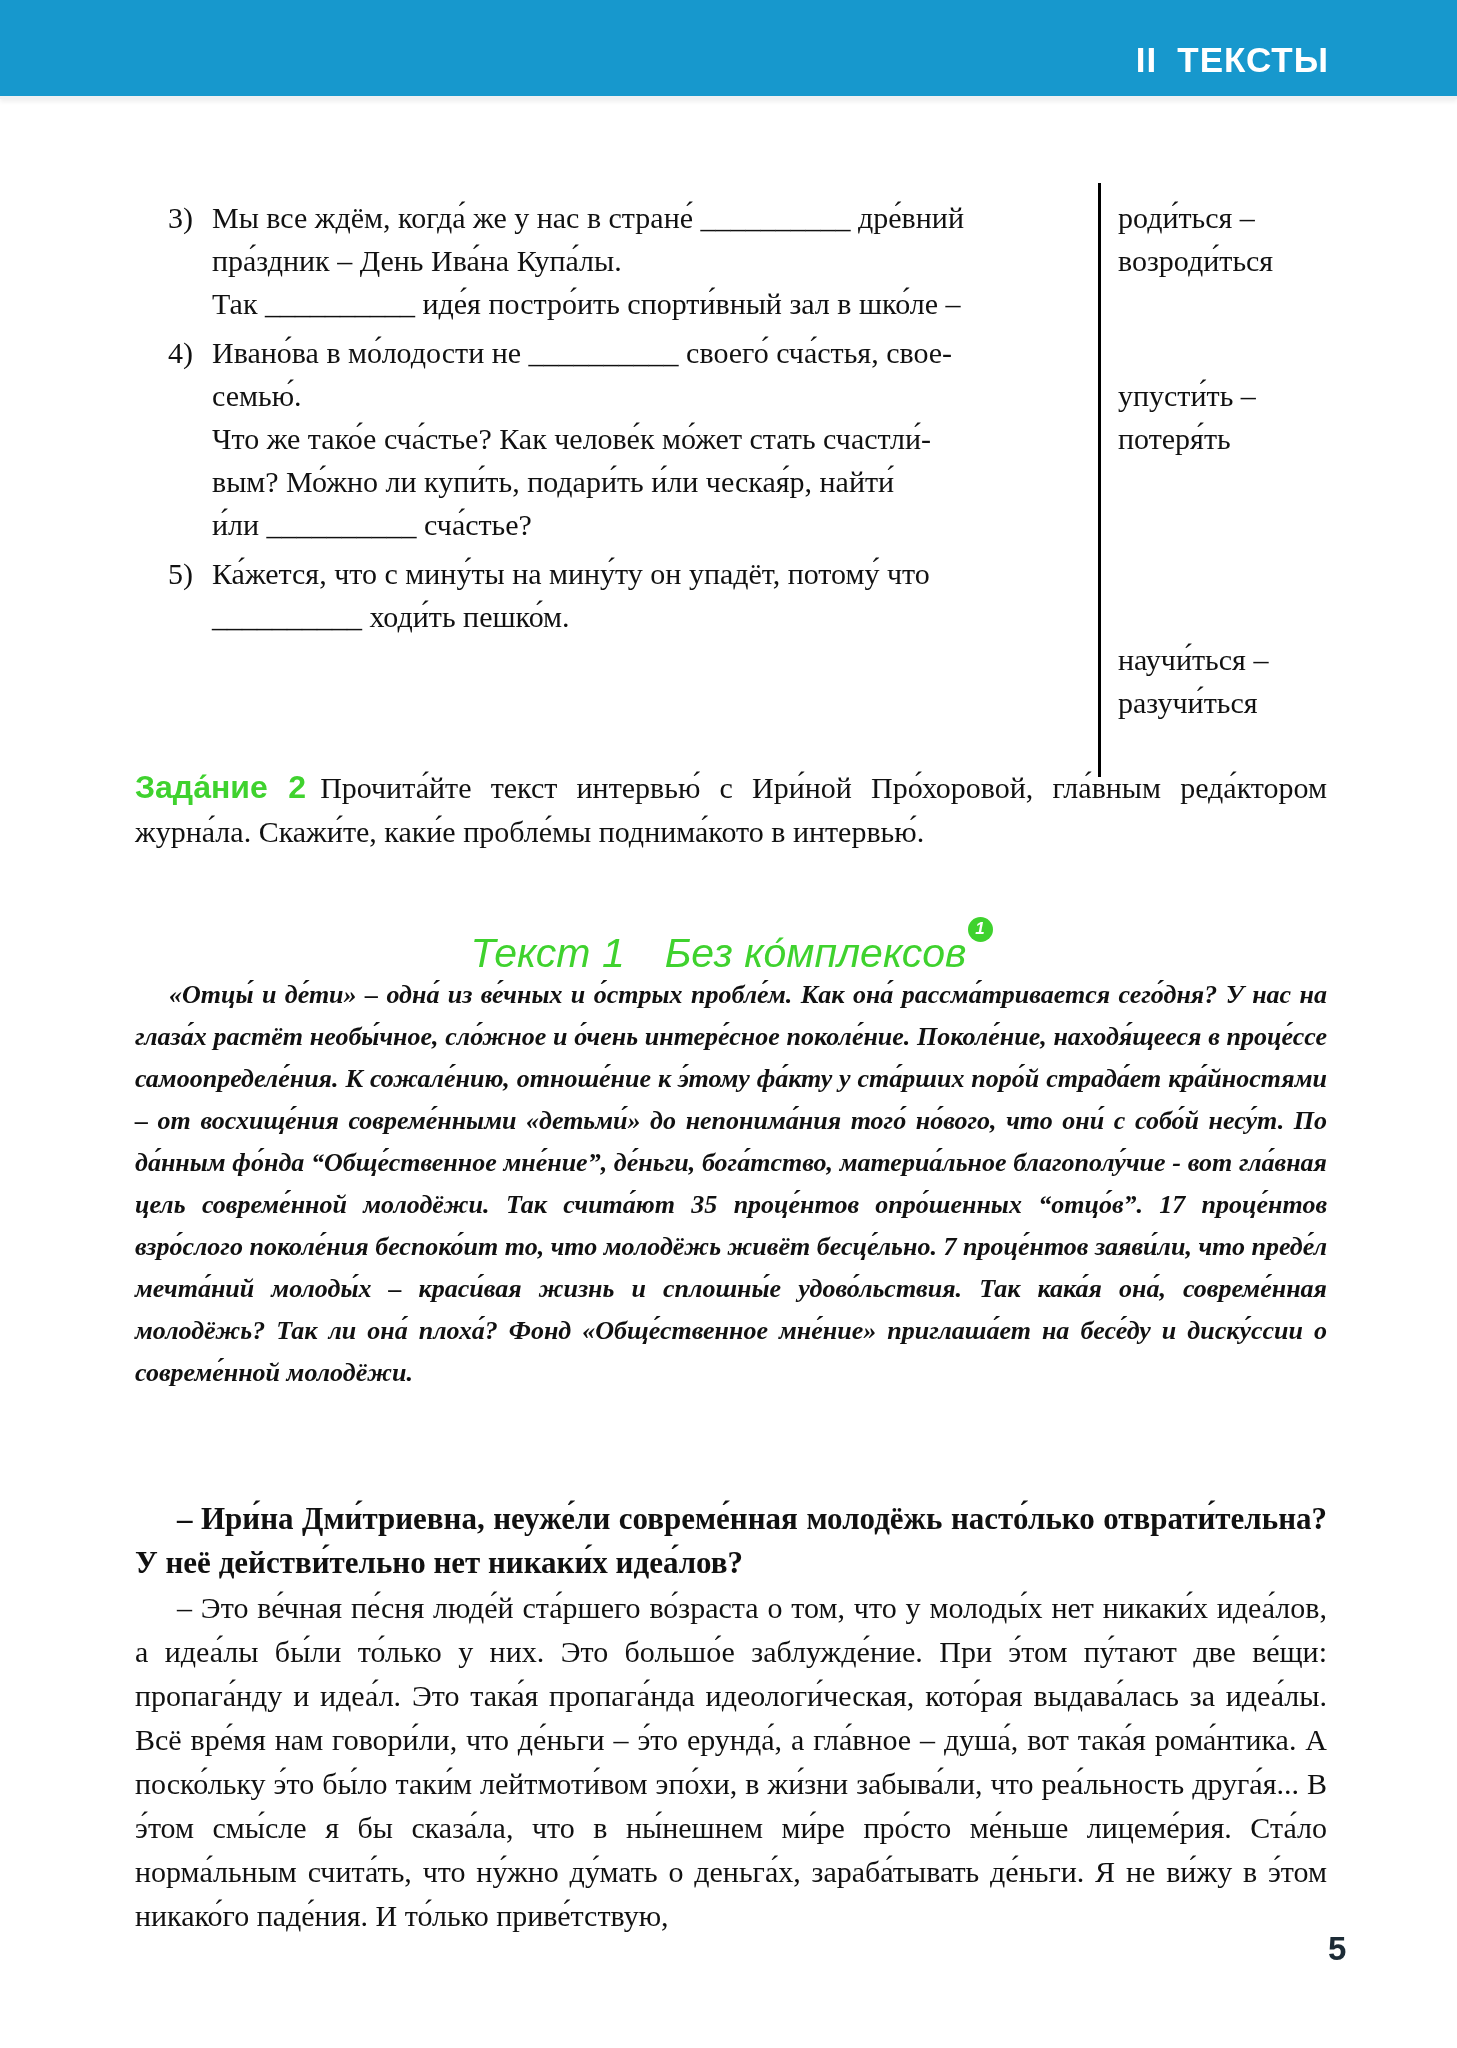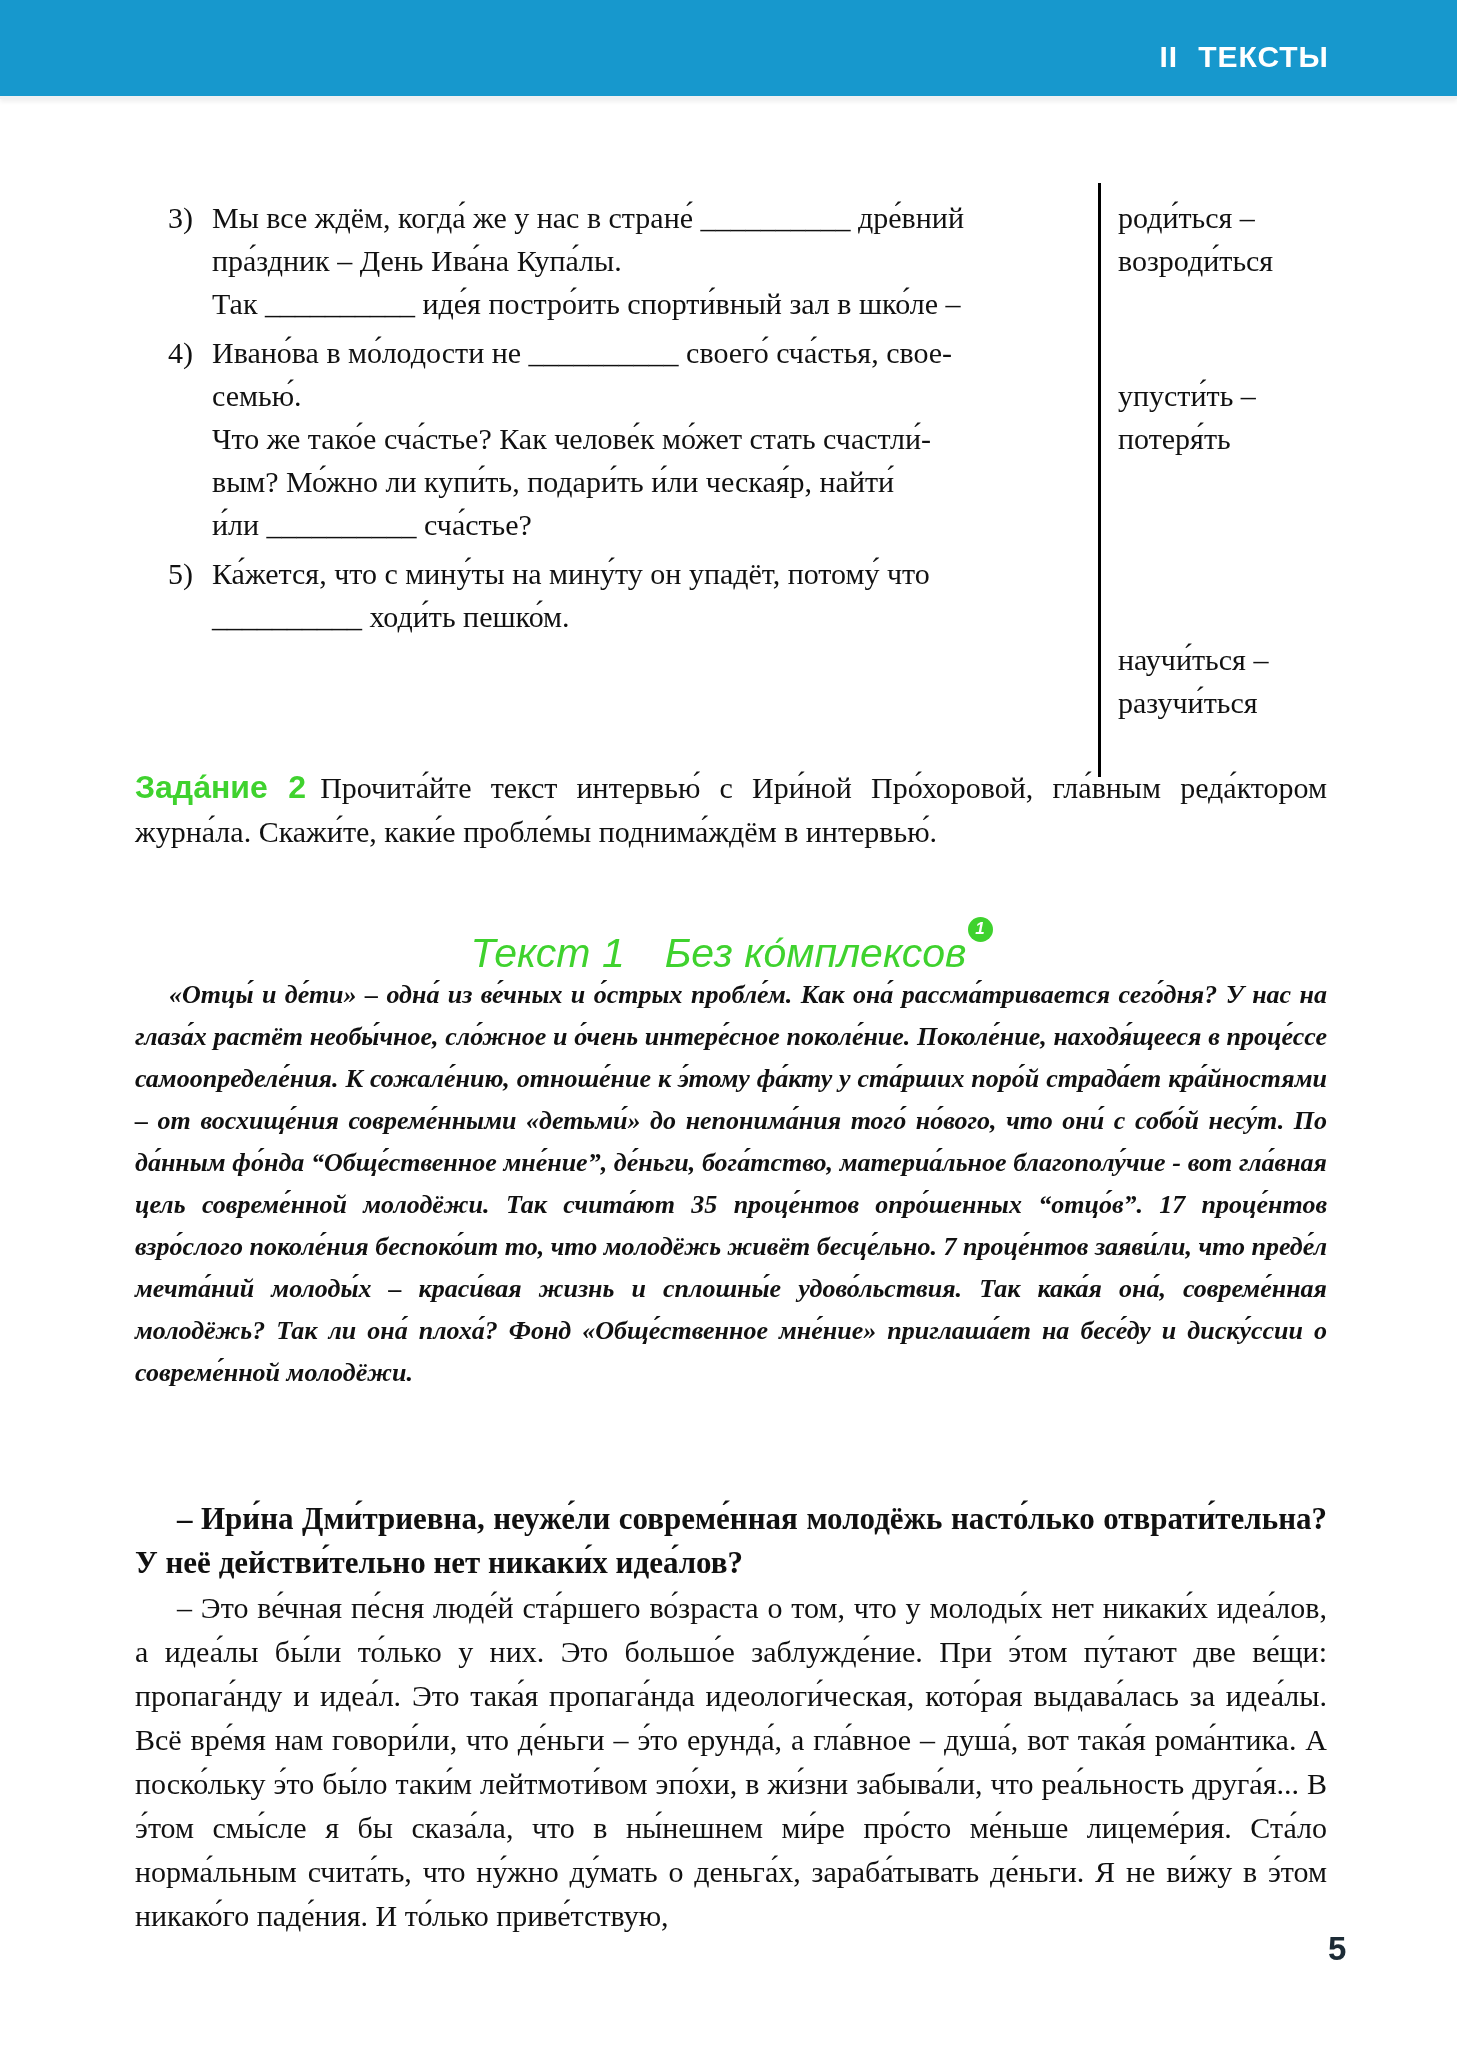"II" .topbar-title { font-size: 30px -> 35px }
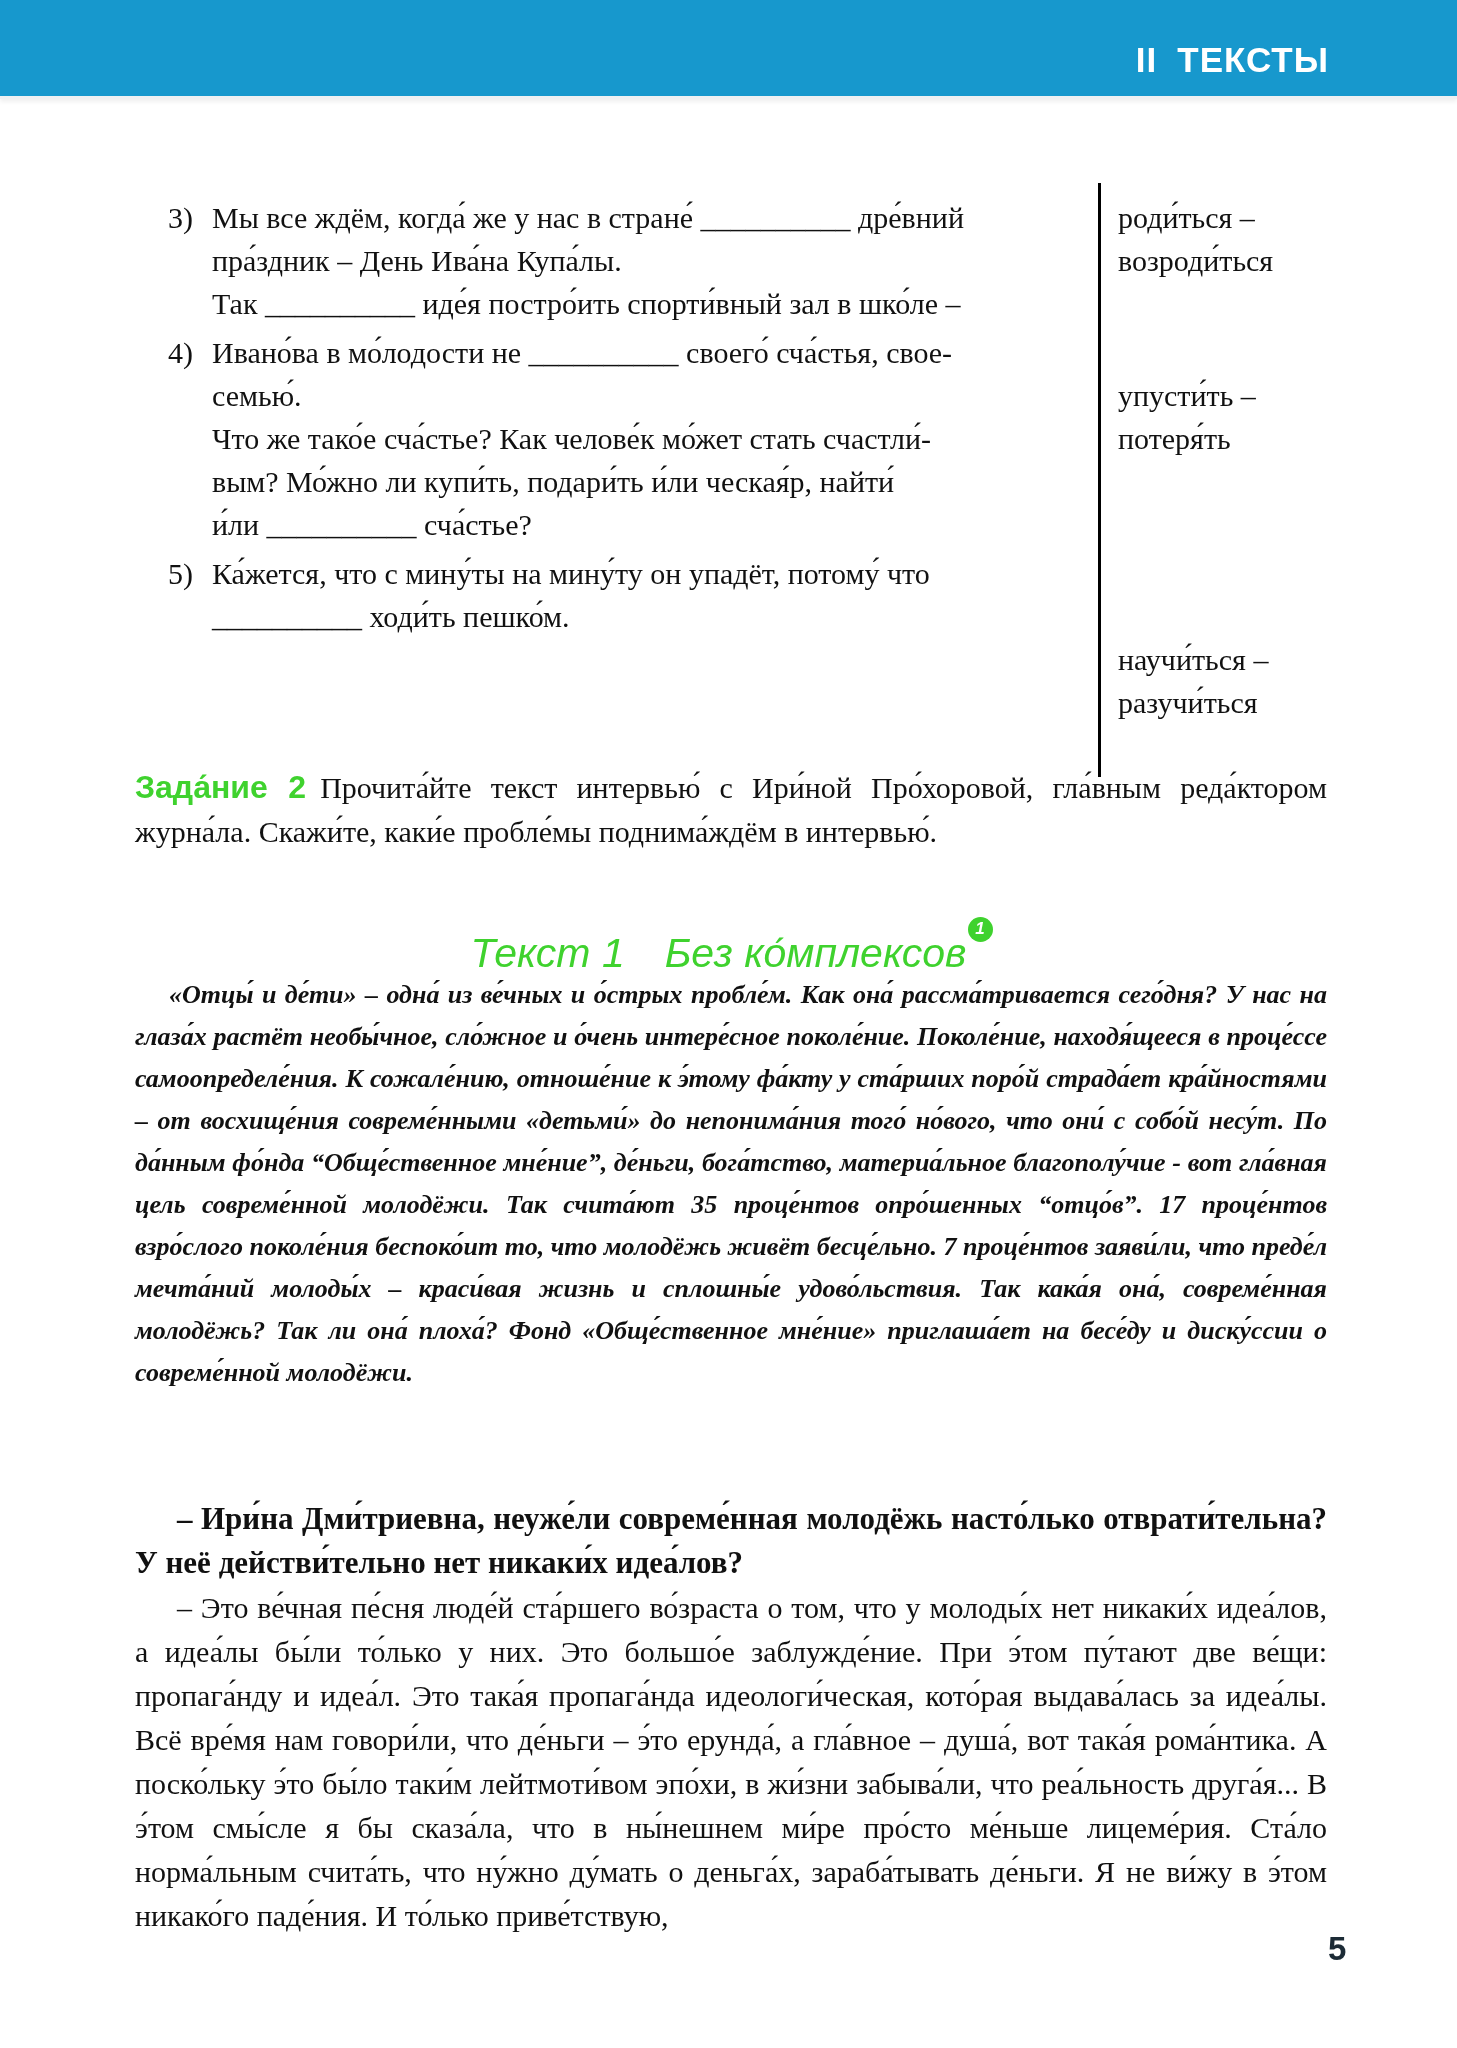"Прочита́йте текст интервью́ с Ири́ной" span { text: поднима́ждём -> поднима́кото }
